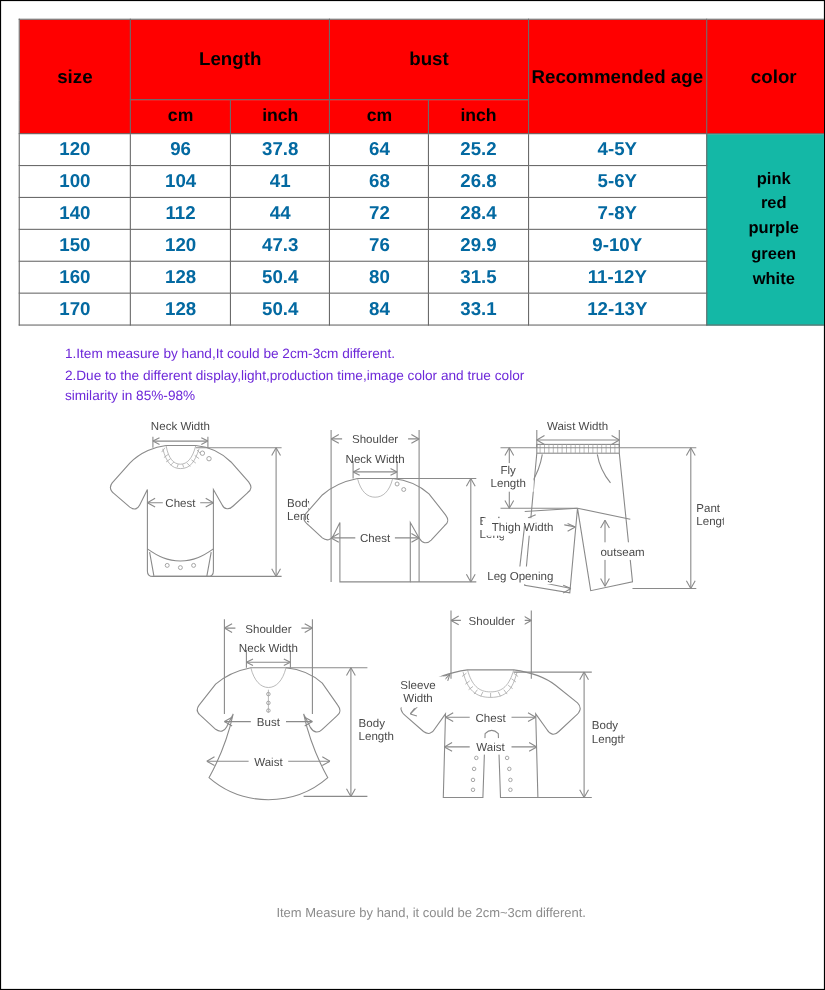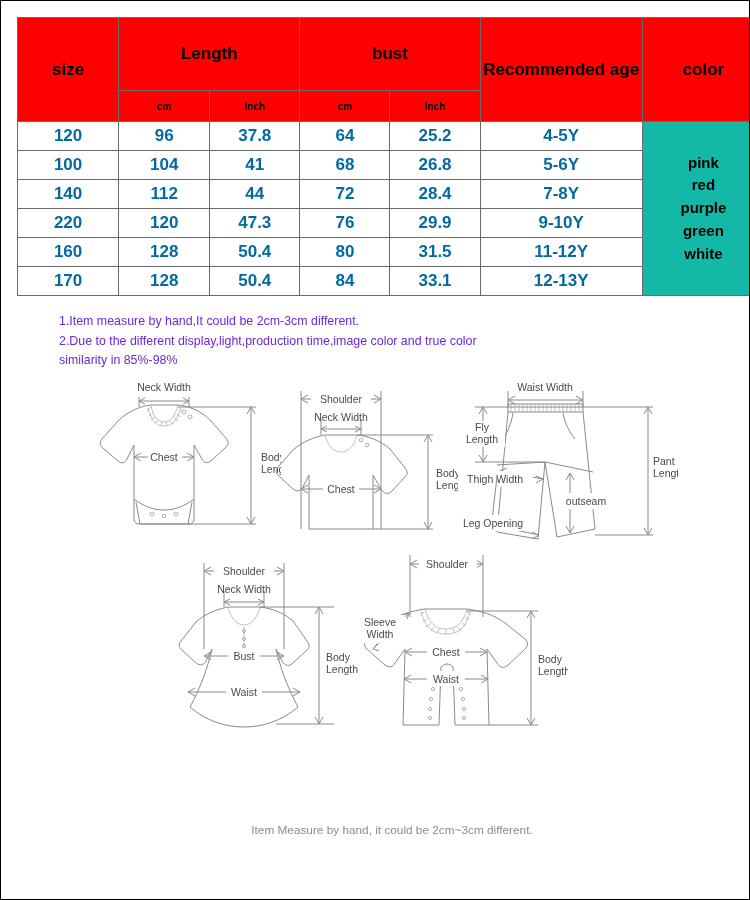"cm" .hdr-sub { font-size: 10px -> 16px }
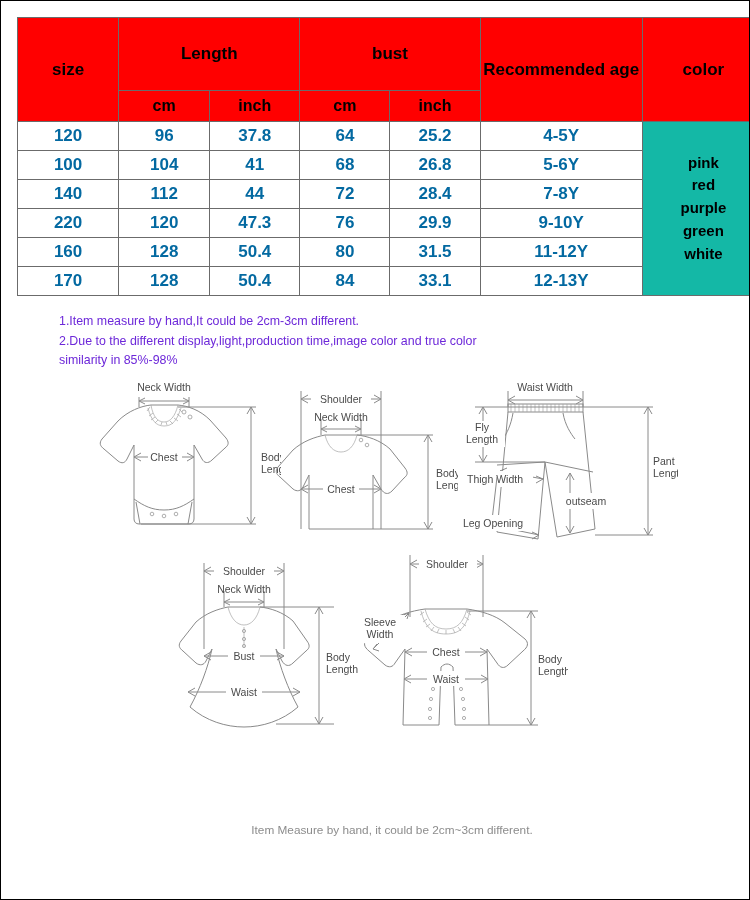"220" td.body-cell { text: 220 -> 150 }
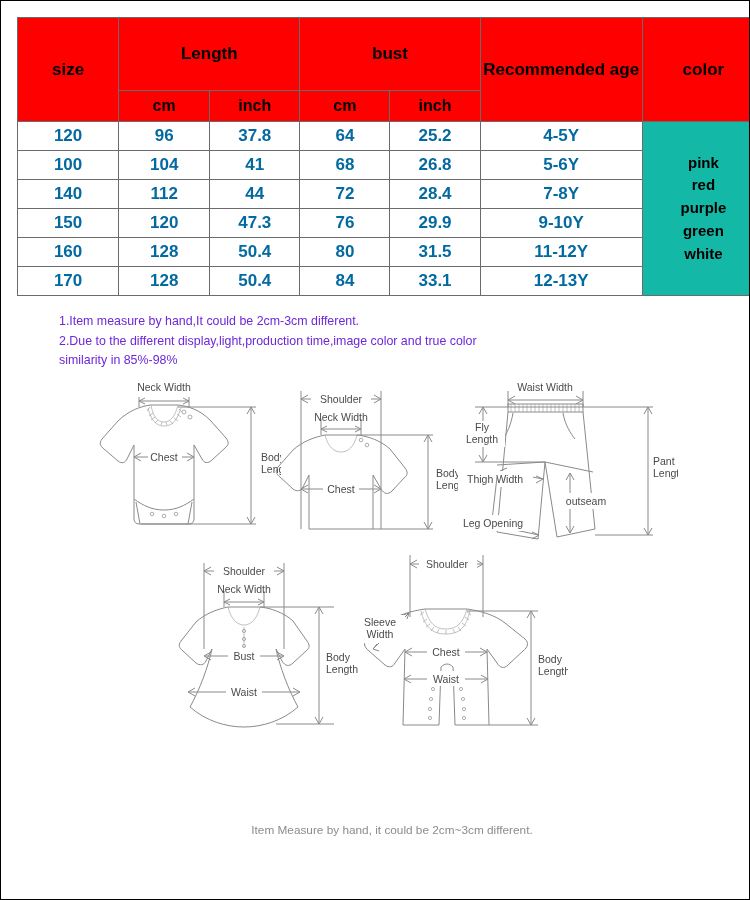"Waist Width" #dg3 { left: 452px -> 432px }
